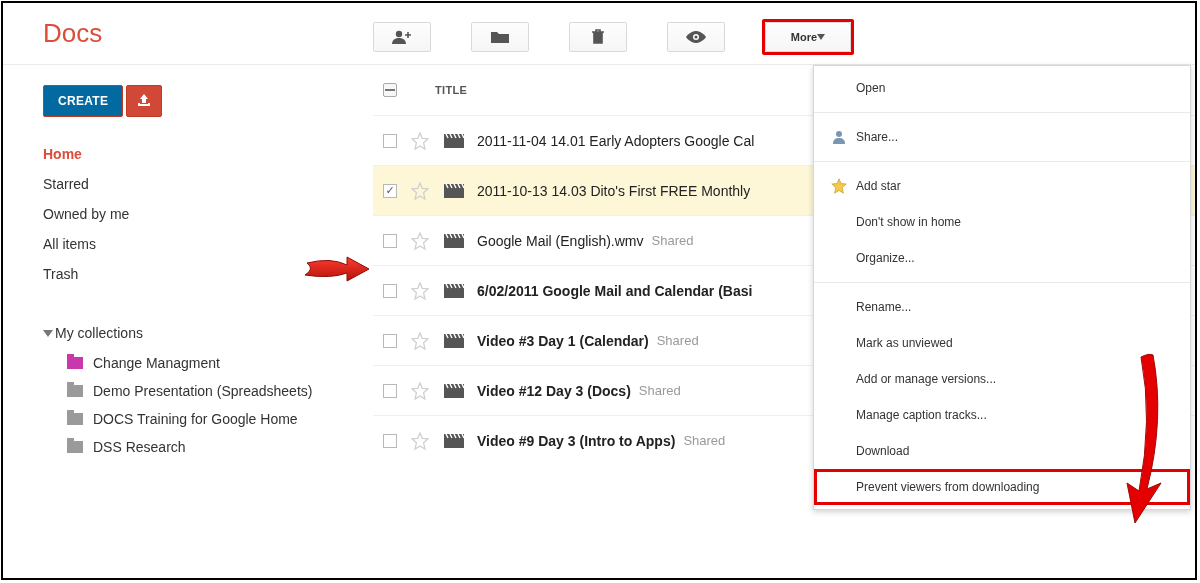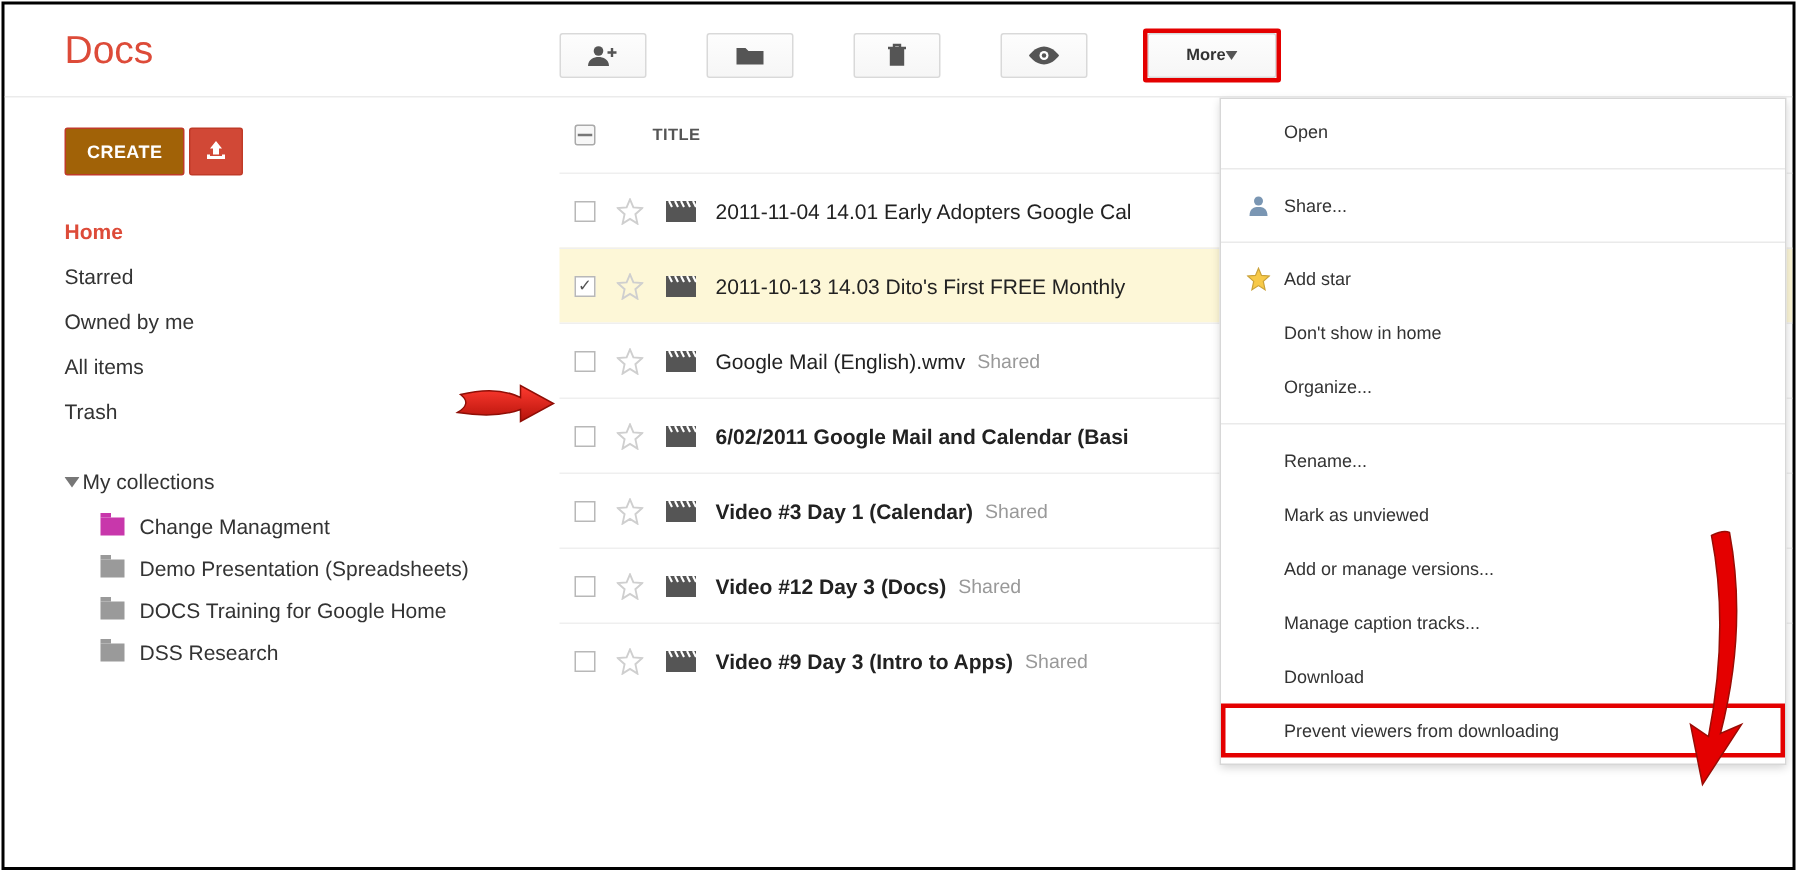"CREATE" .create-btn { background: #a16207 -> #0369a1 }
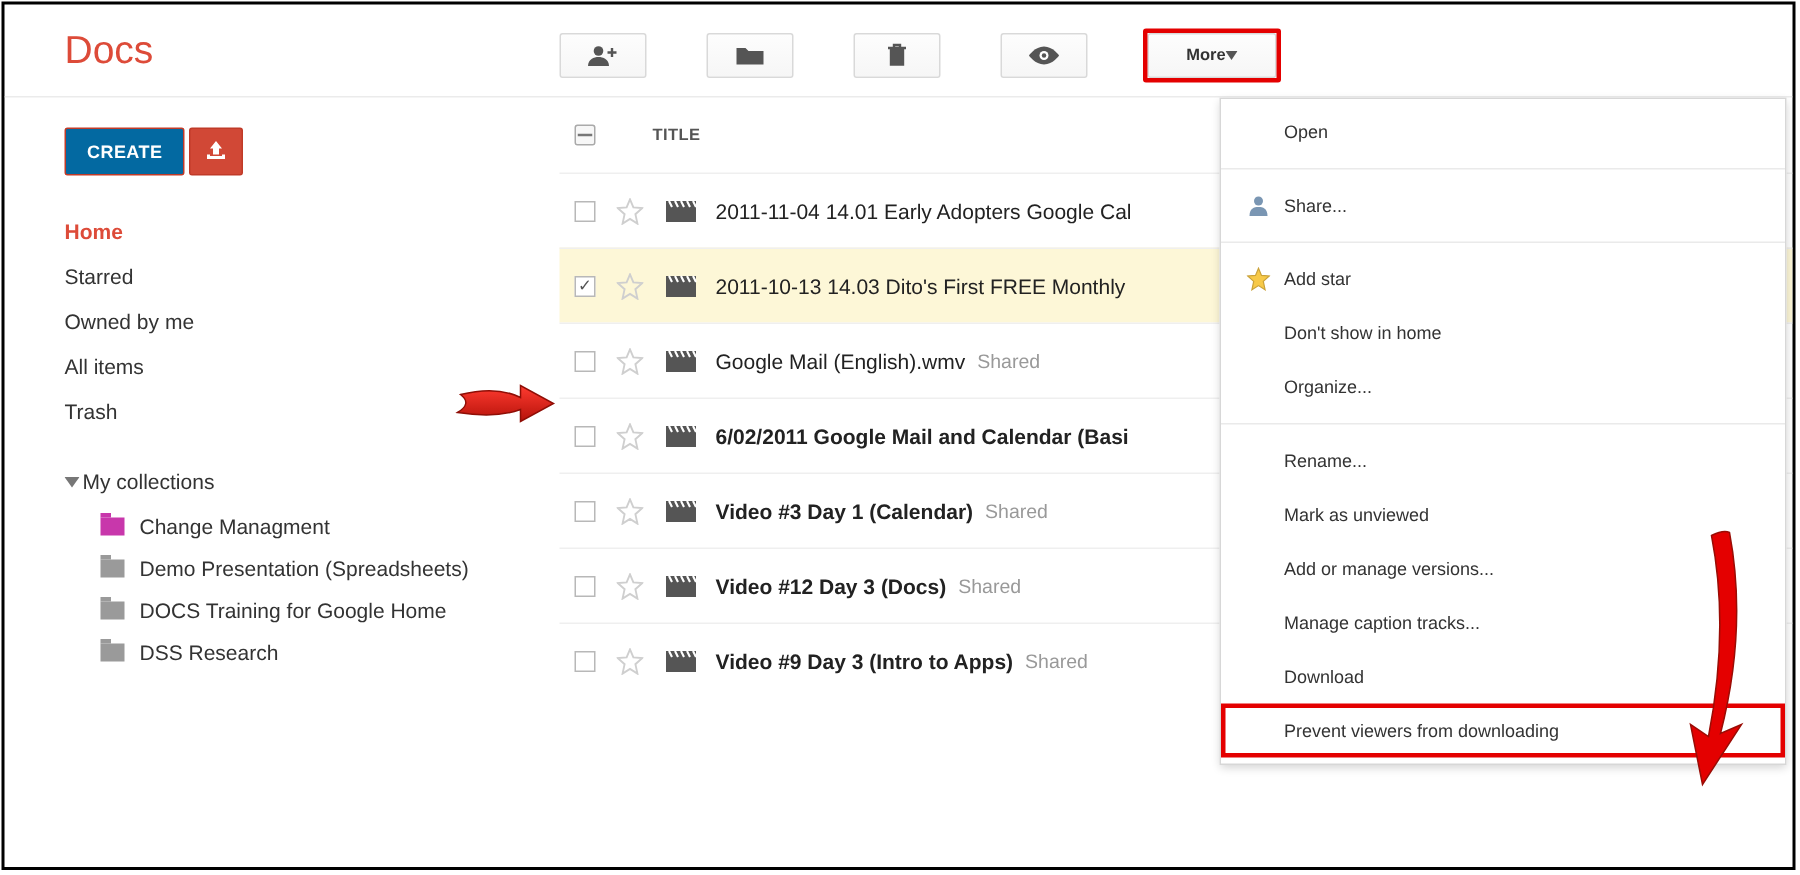"My collections" .coll-header { margin-top: 24px -> 36px }
